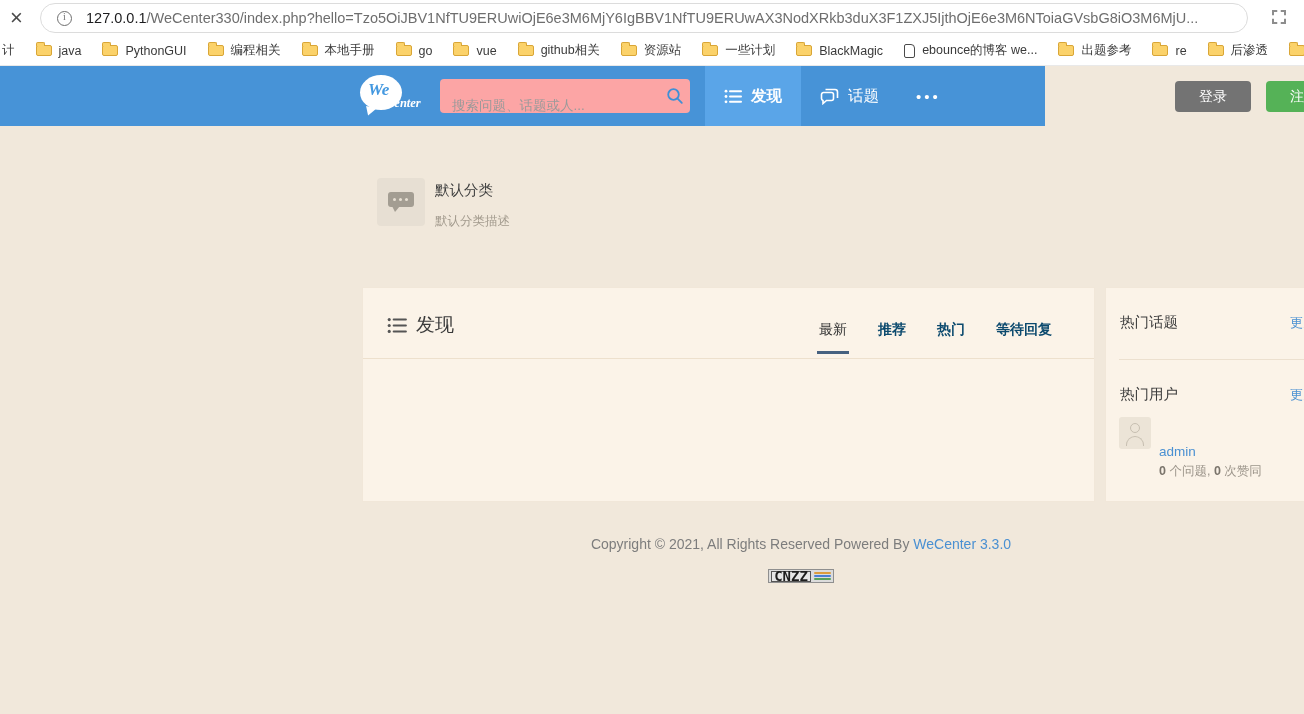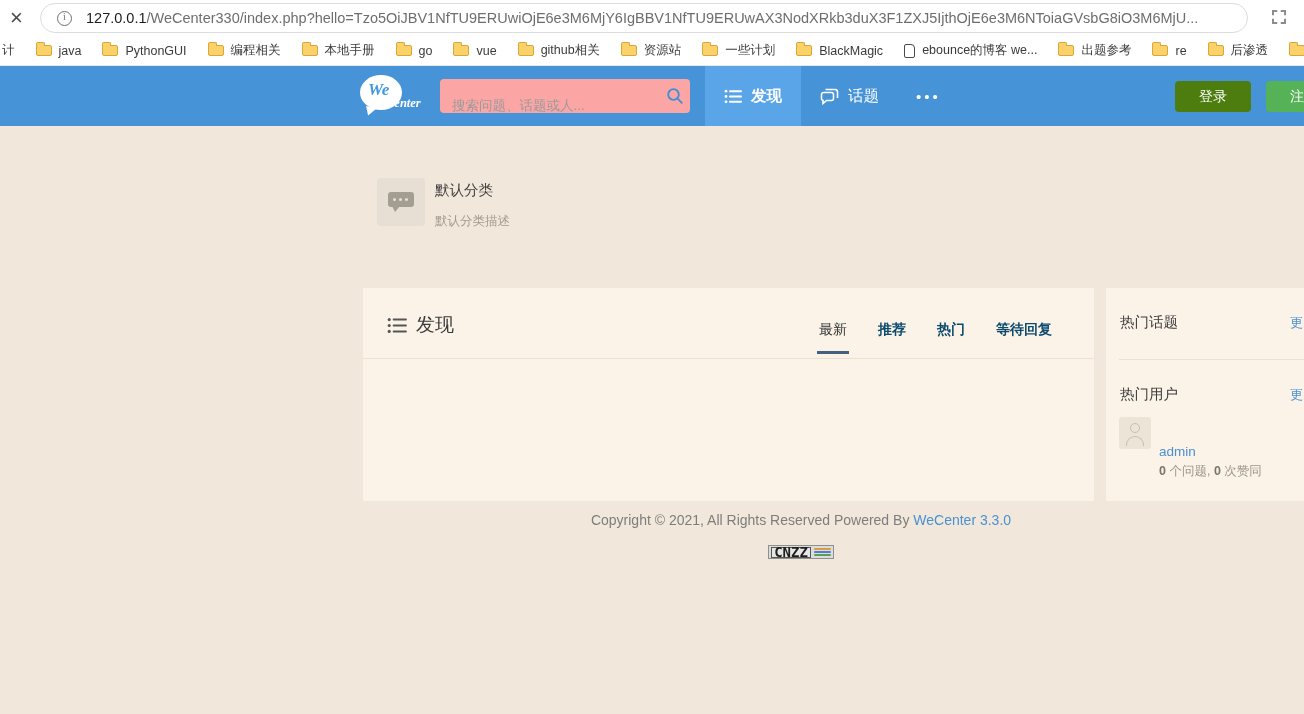"We" .navbar { width: 1304px -> 1045px }
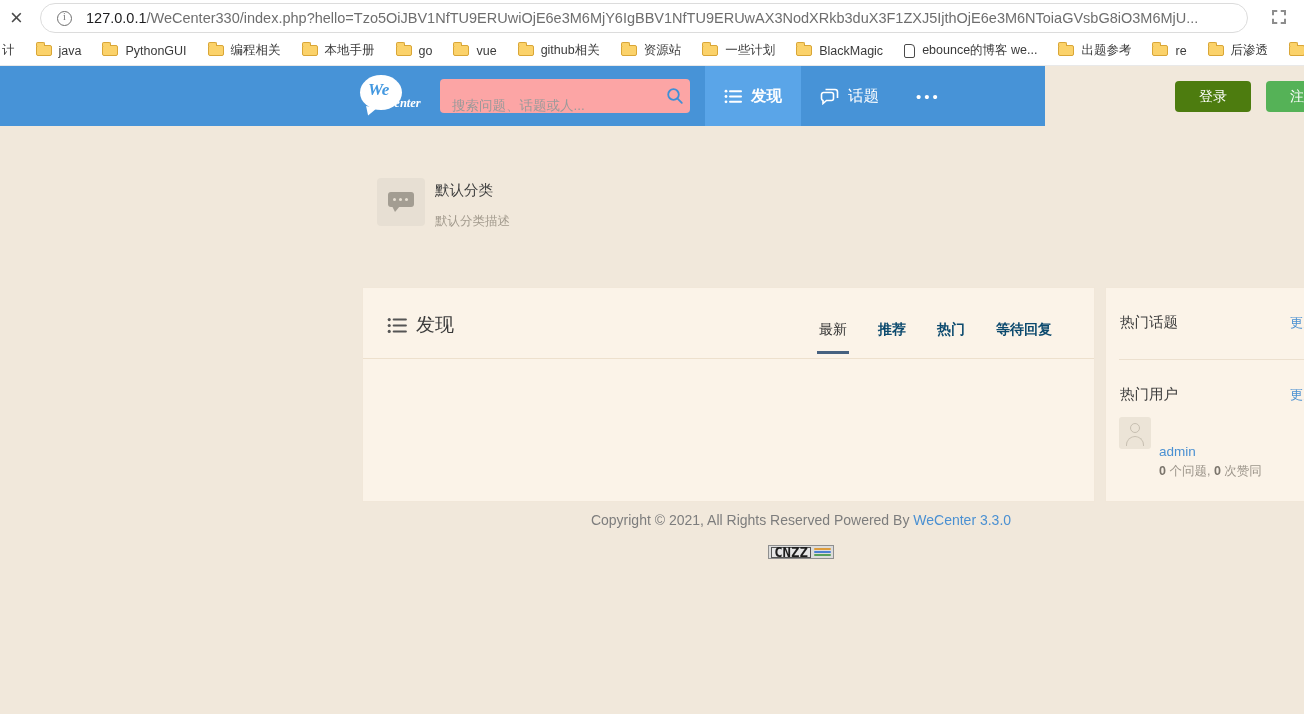"登录" .btn-login { background: #4d7c0f -> #737373 }
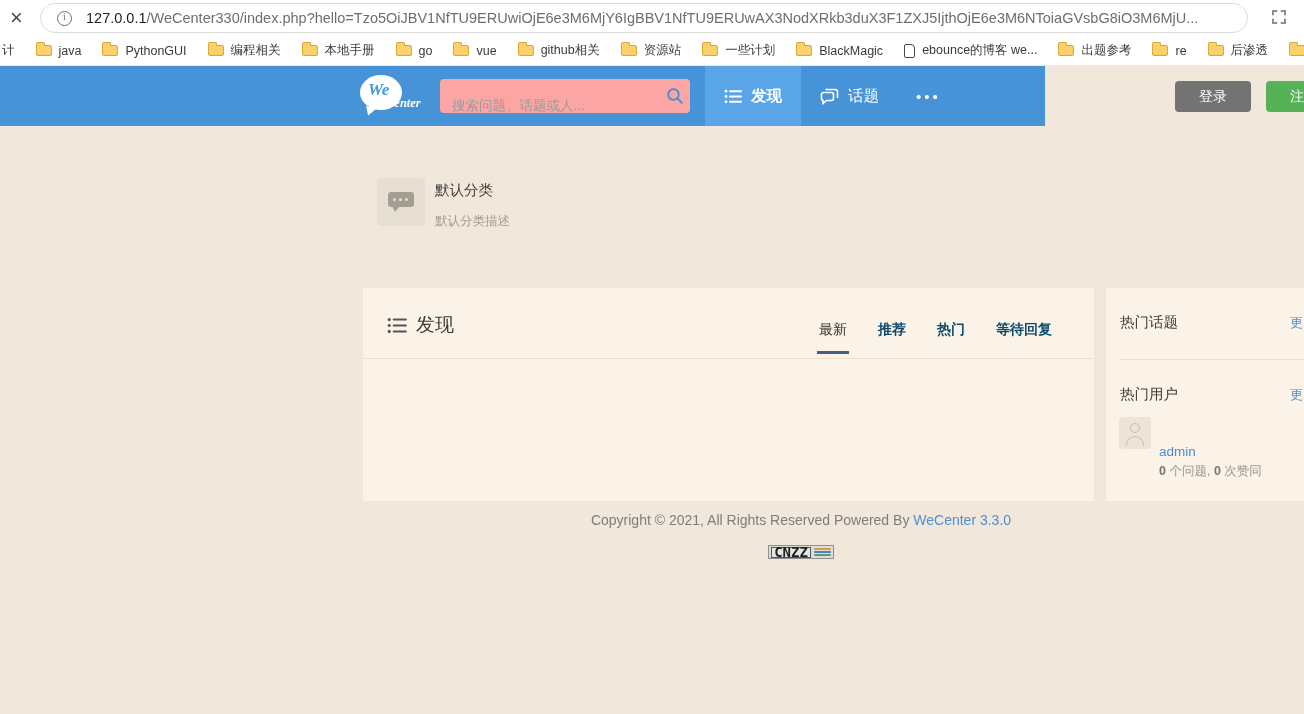"Copyright © 2021, All Rights" .footer { top: 512px -> 536px }
